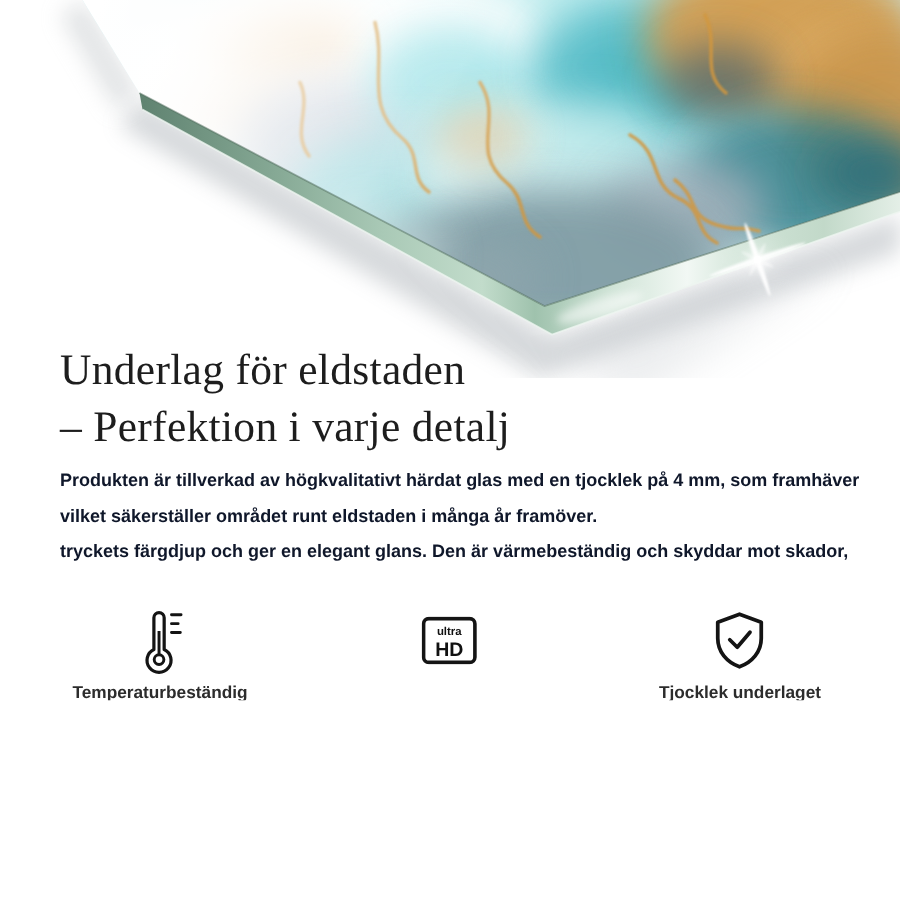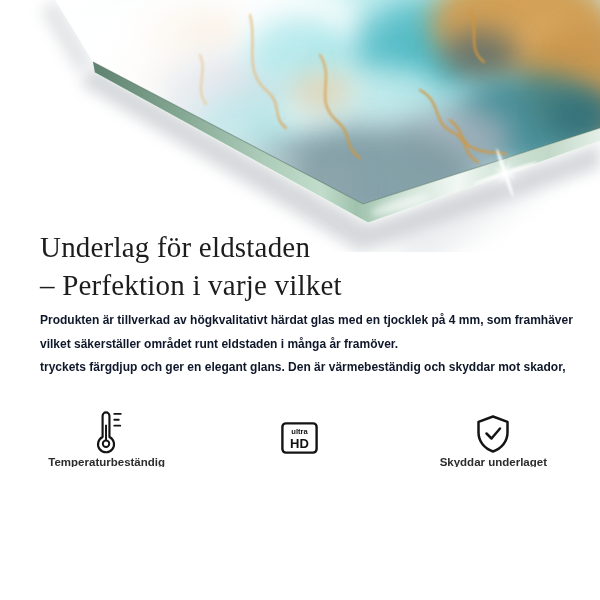"– Perfektion i varje vilket" span { text: vilket -> detalj }
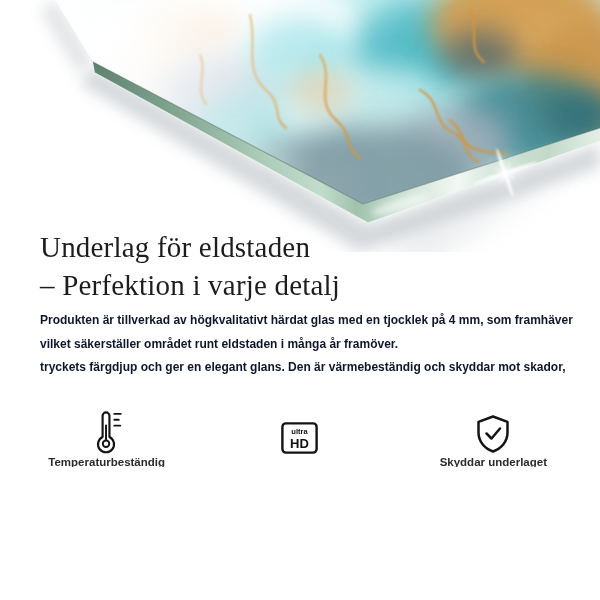"ultra" .feat-icon { align-items: flex-end -> center }
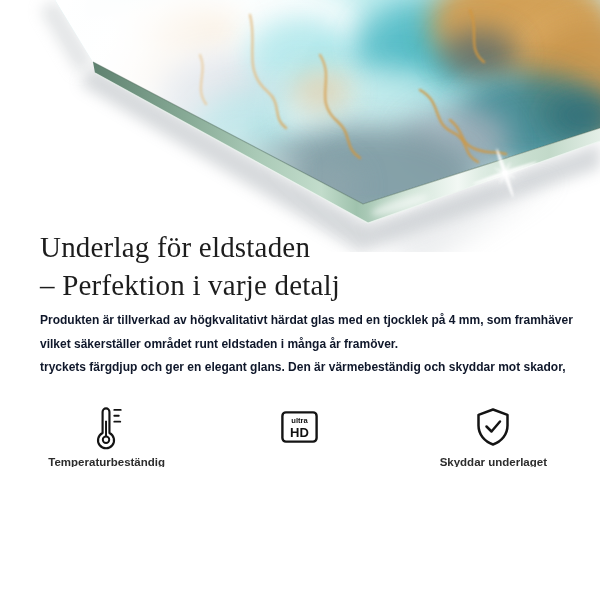"Skyddar underlaget" div.feat-label { text: Skyddar -> Tjocklek }
